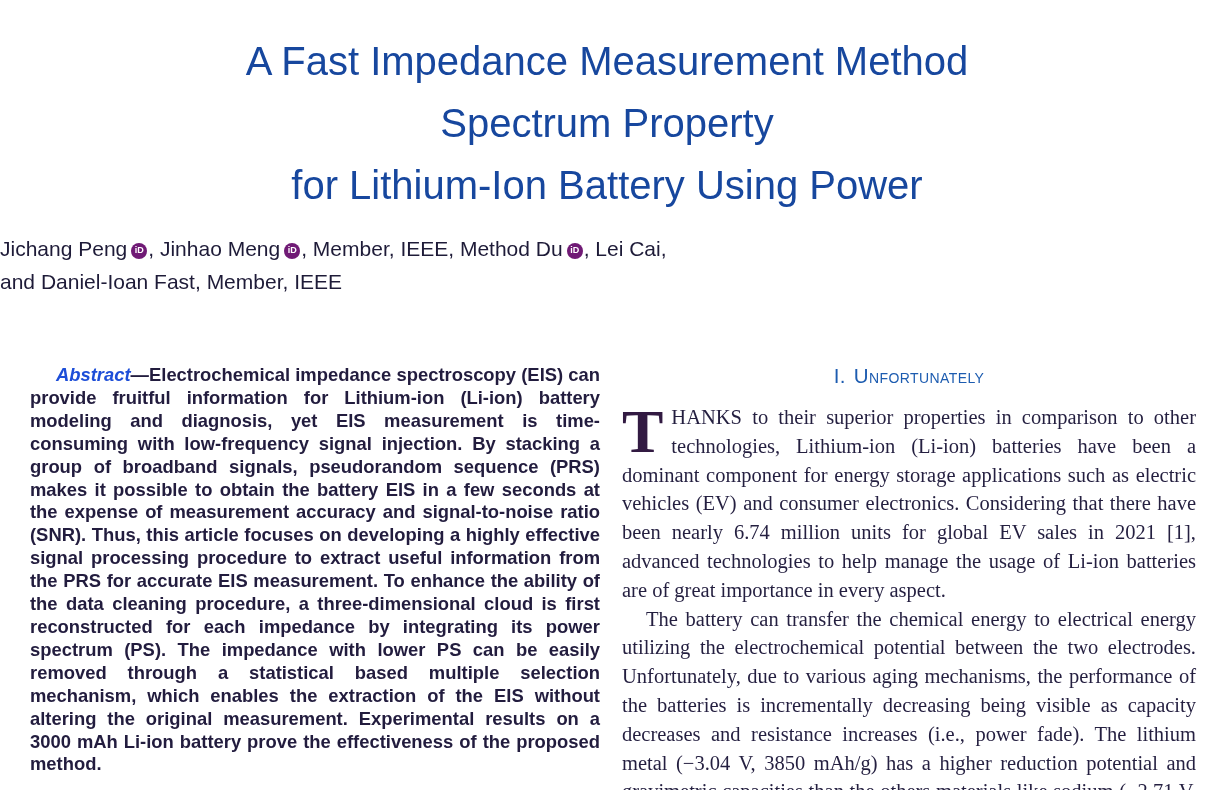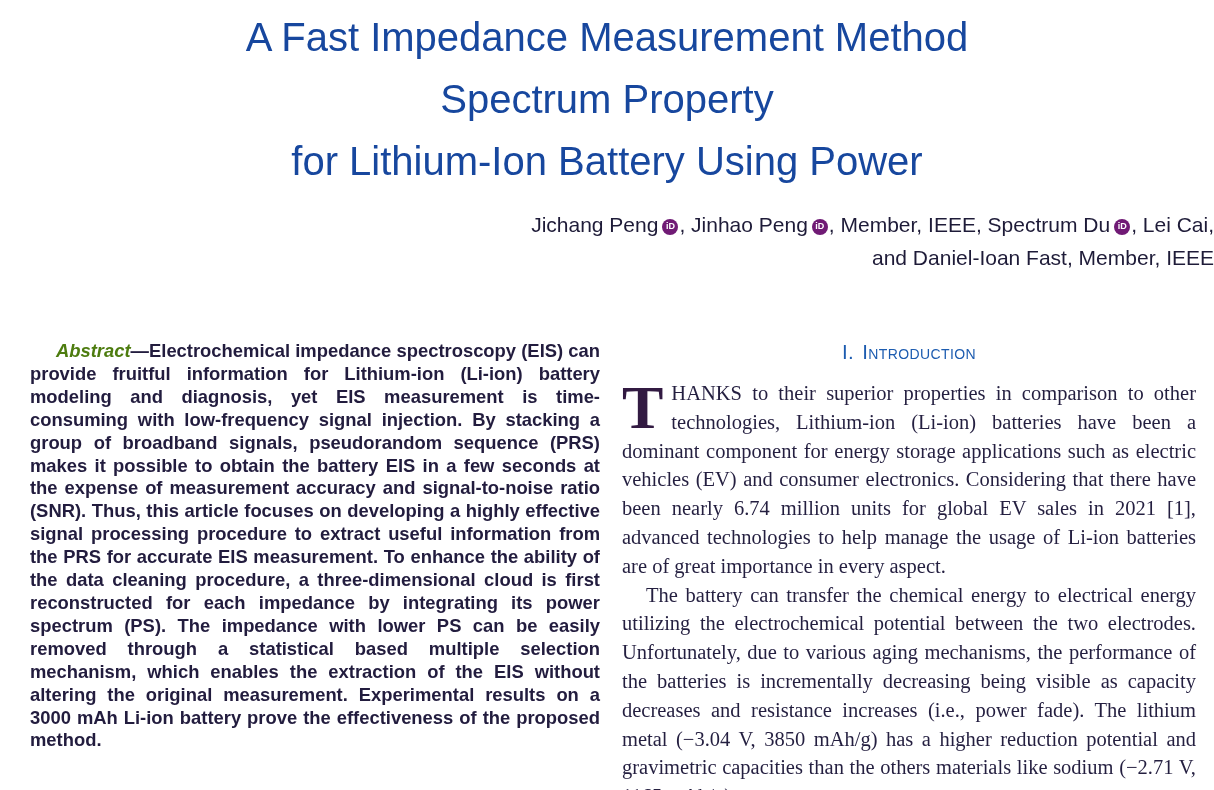"A Fast Impedance Measurement Method" .page { padding-top: 6px -> 30px }
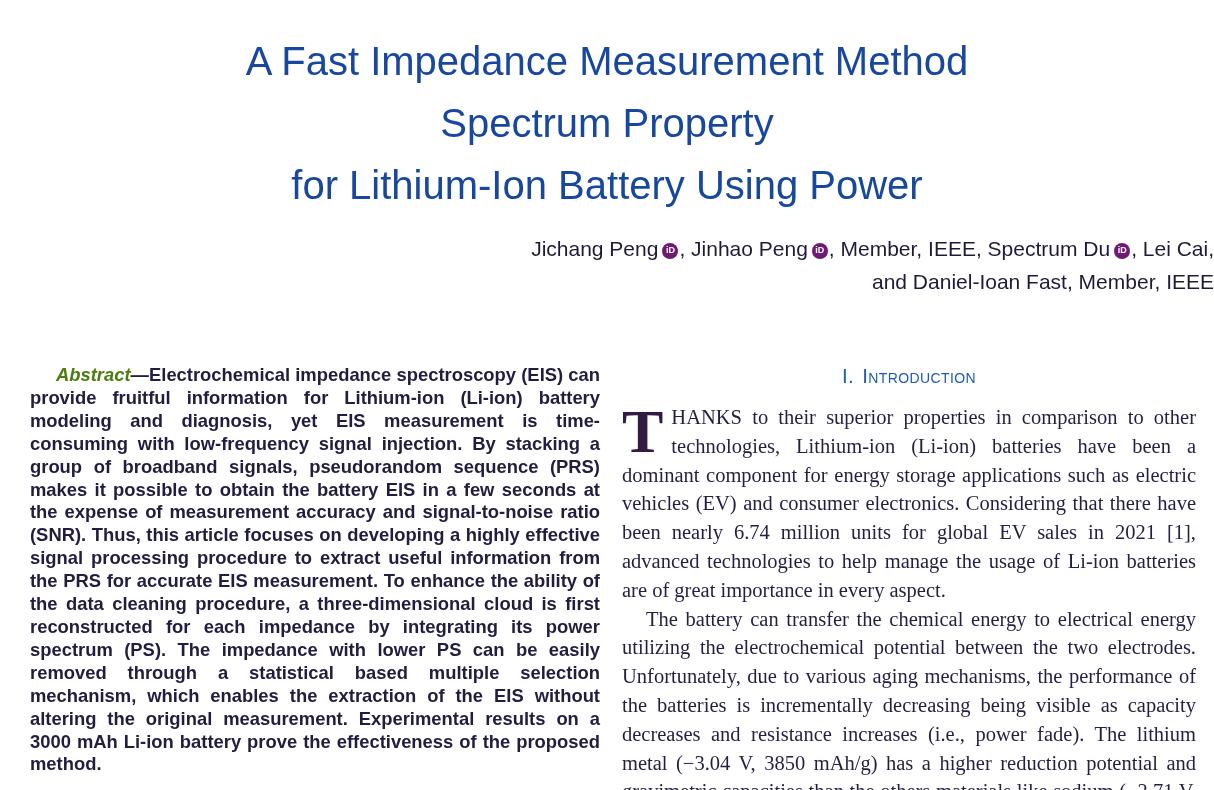"Jichang Peng" .authors { text-align: right -> left }
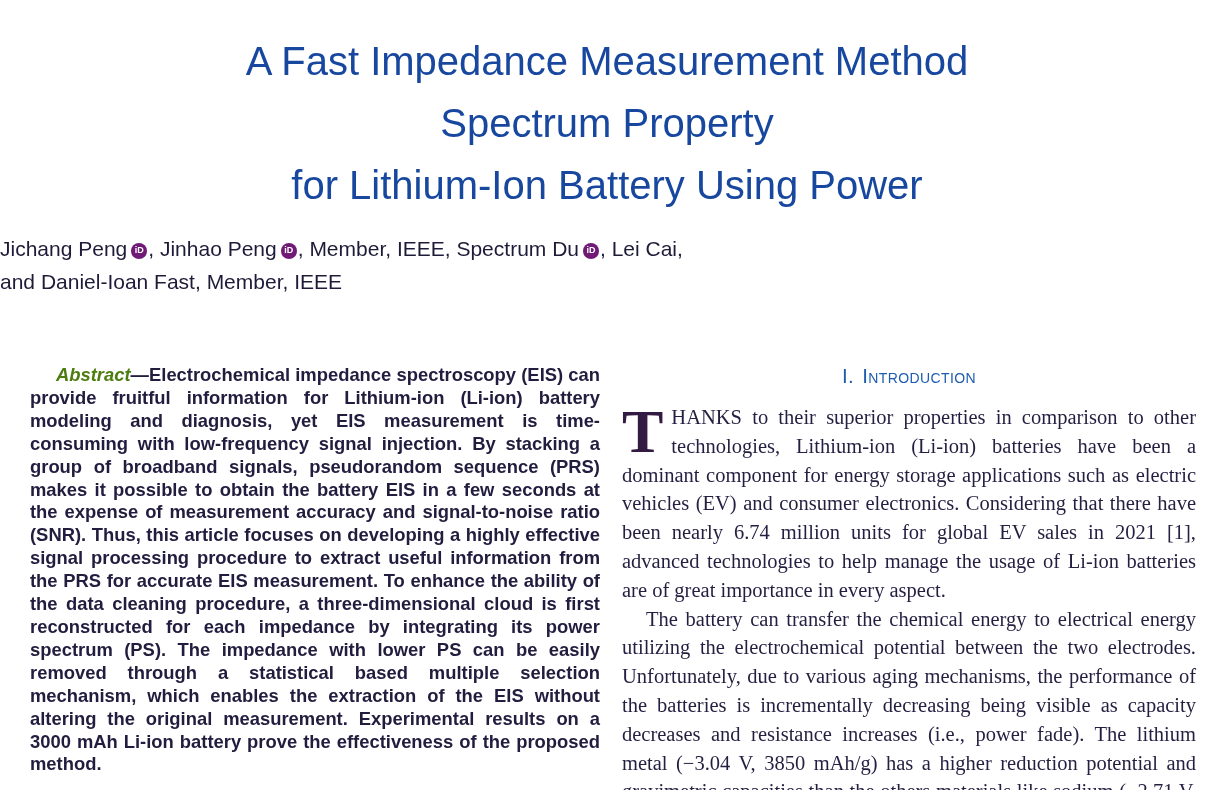"Jinhao Peng" span { text: Peng -> Meng }
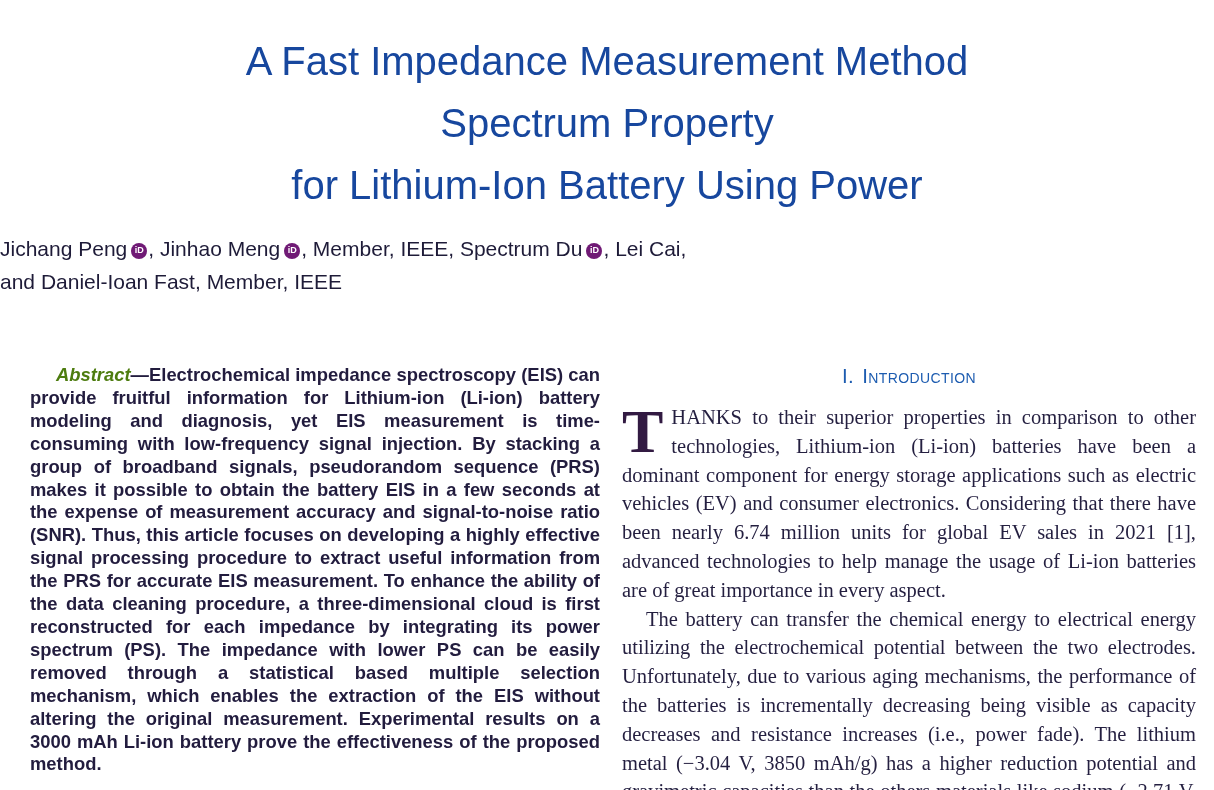"Spectrum Du" span { text: Spectrum -> Method }
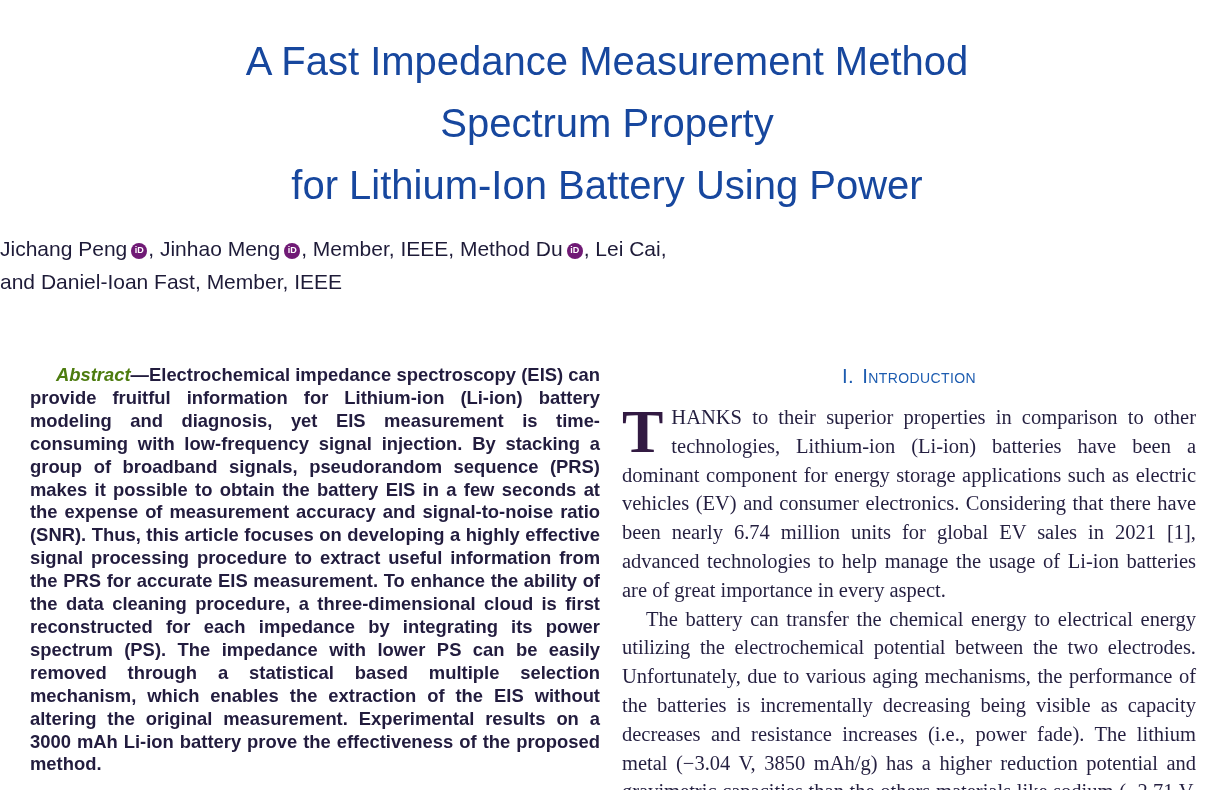"Abstract" .abstract .lead { color: #4d7c0f -> #1d4ed8 }
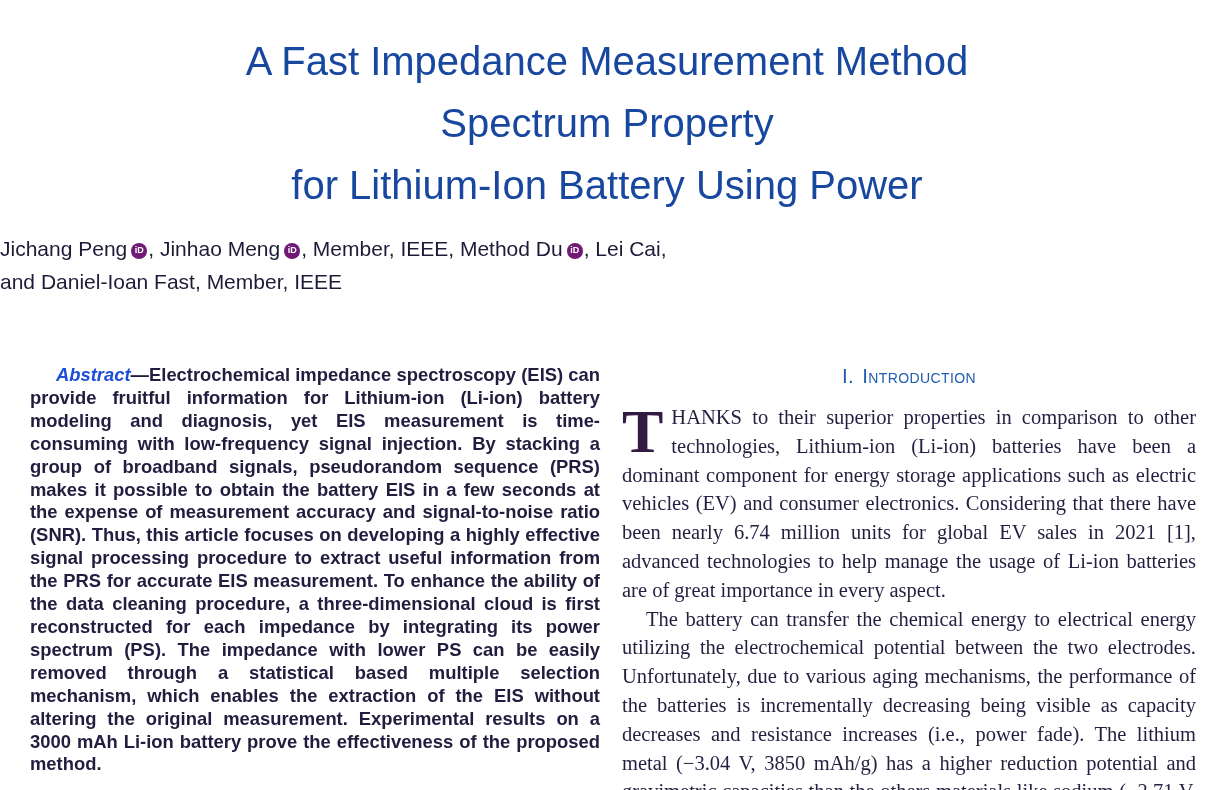"Introduction" span.sc { text: Introduction -> Unfortunately }
